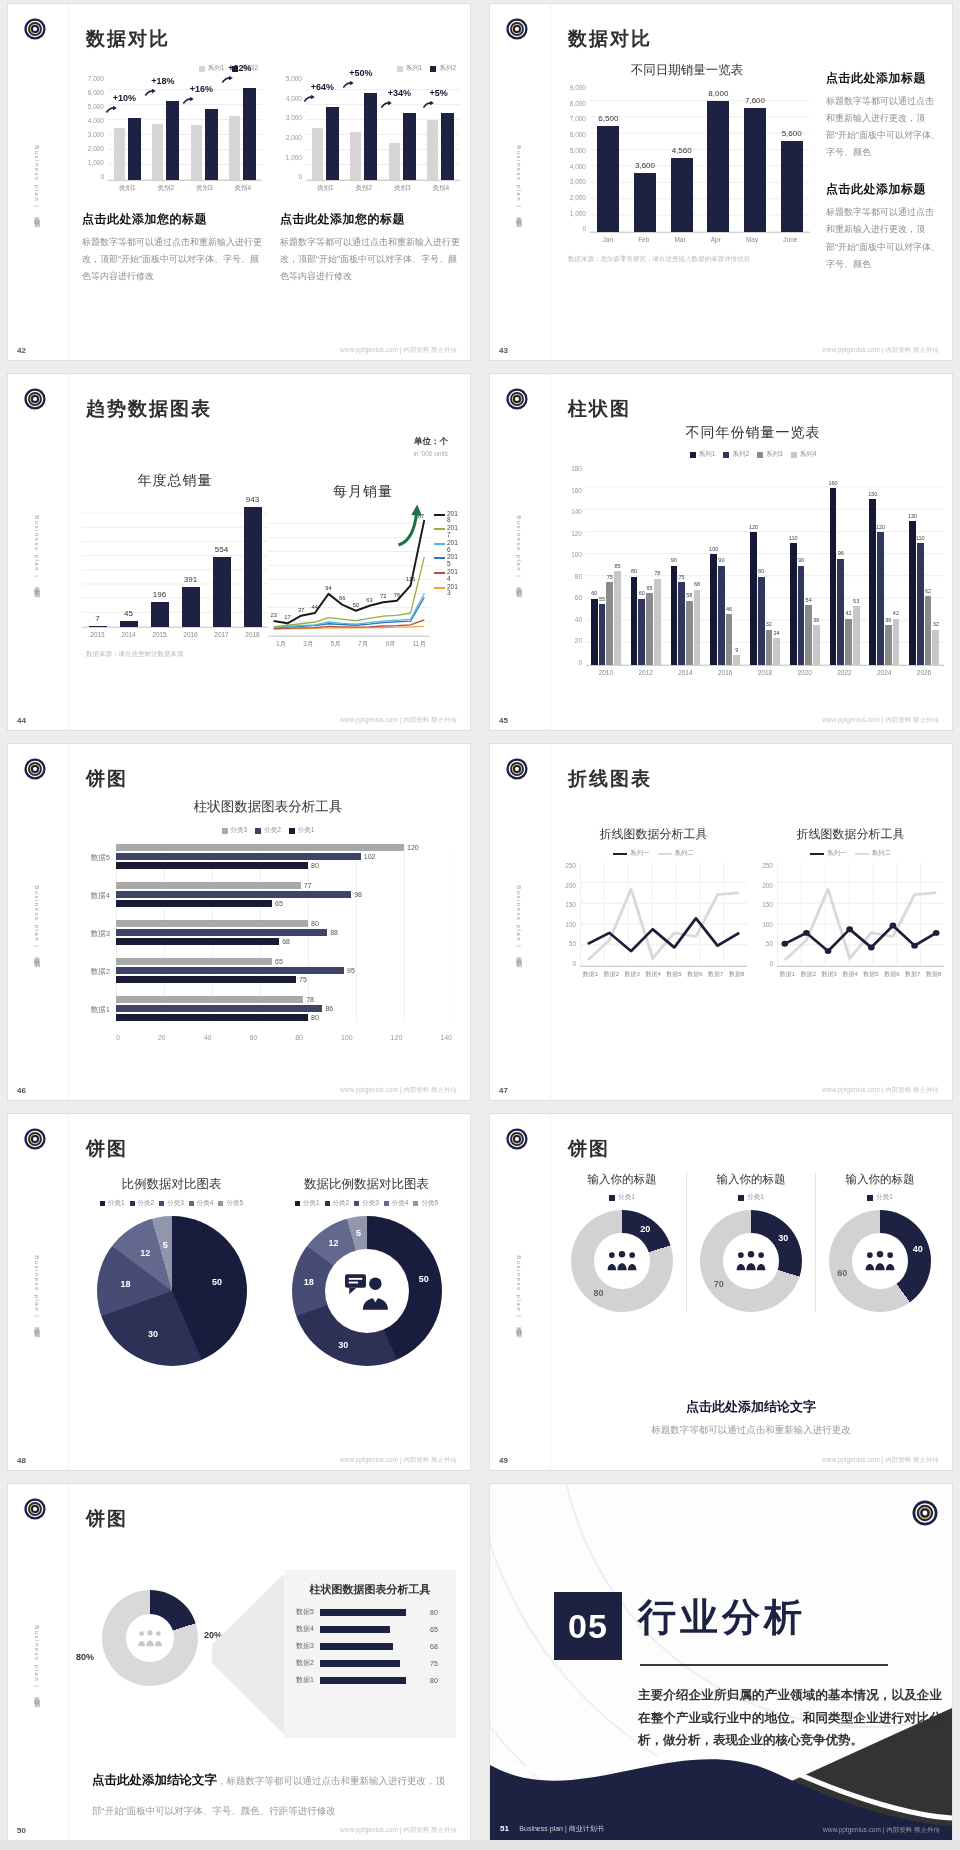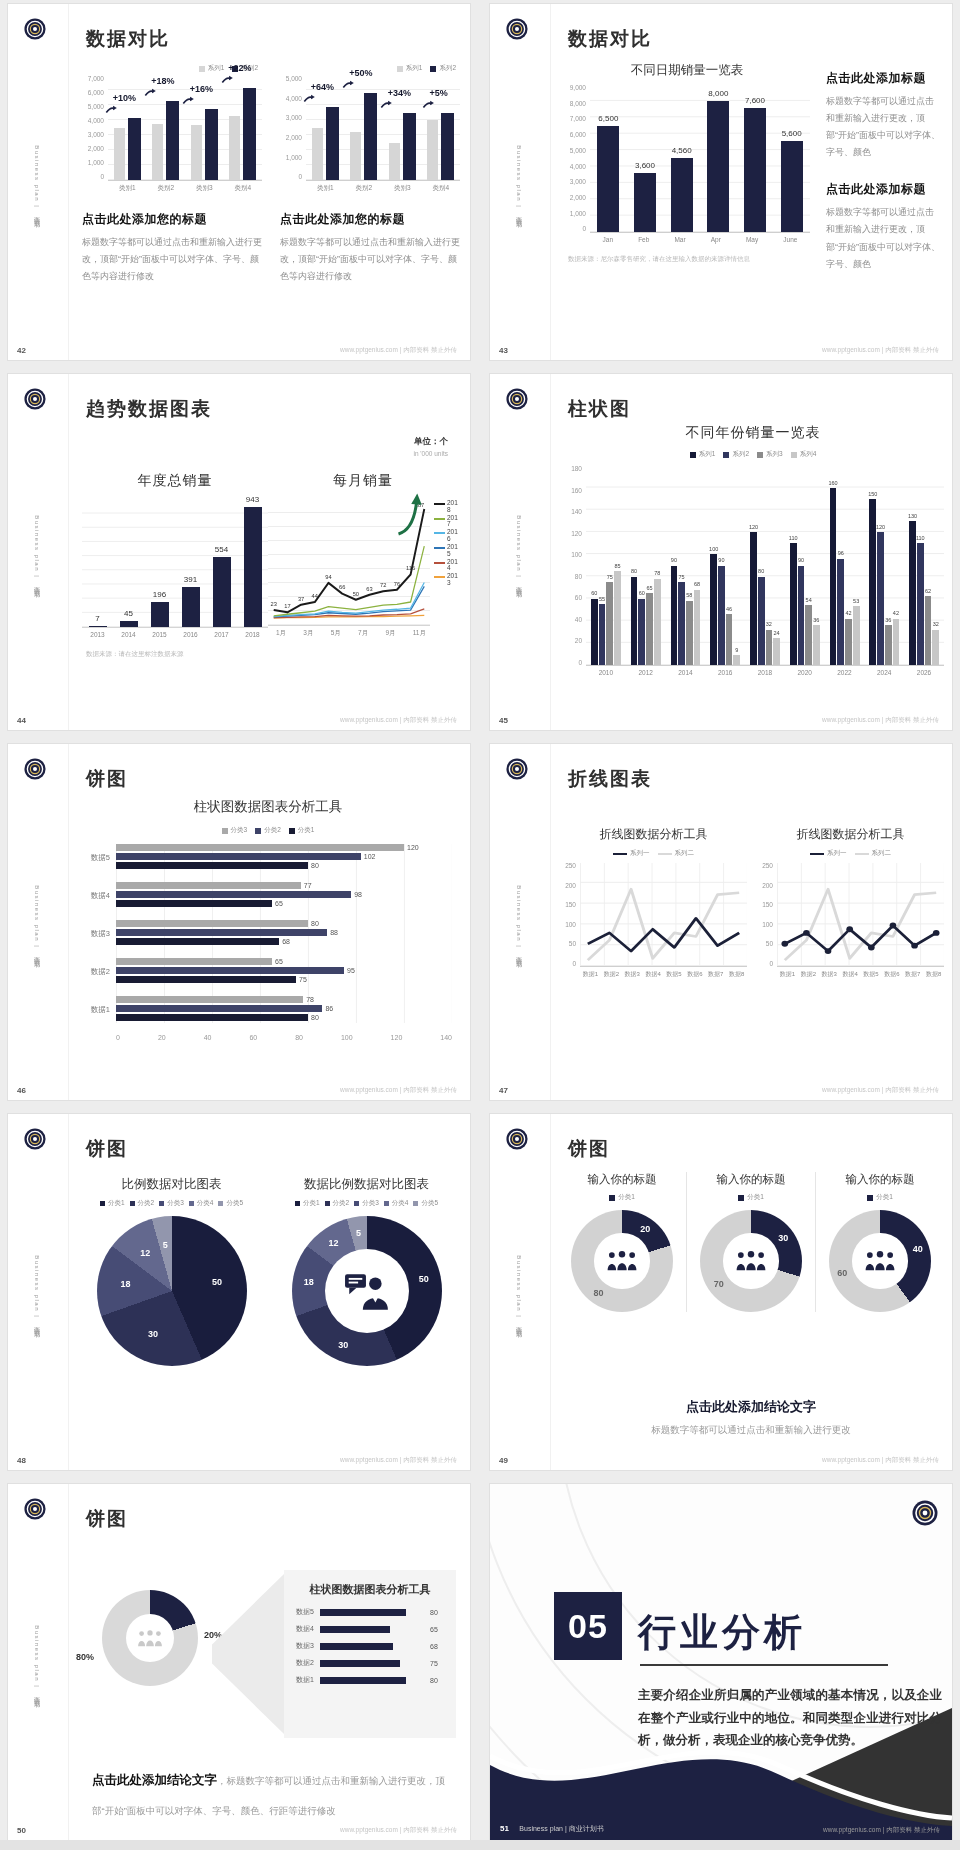"年度总销量" .w44 { align-items: none -> center }
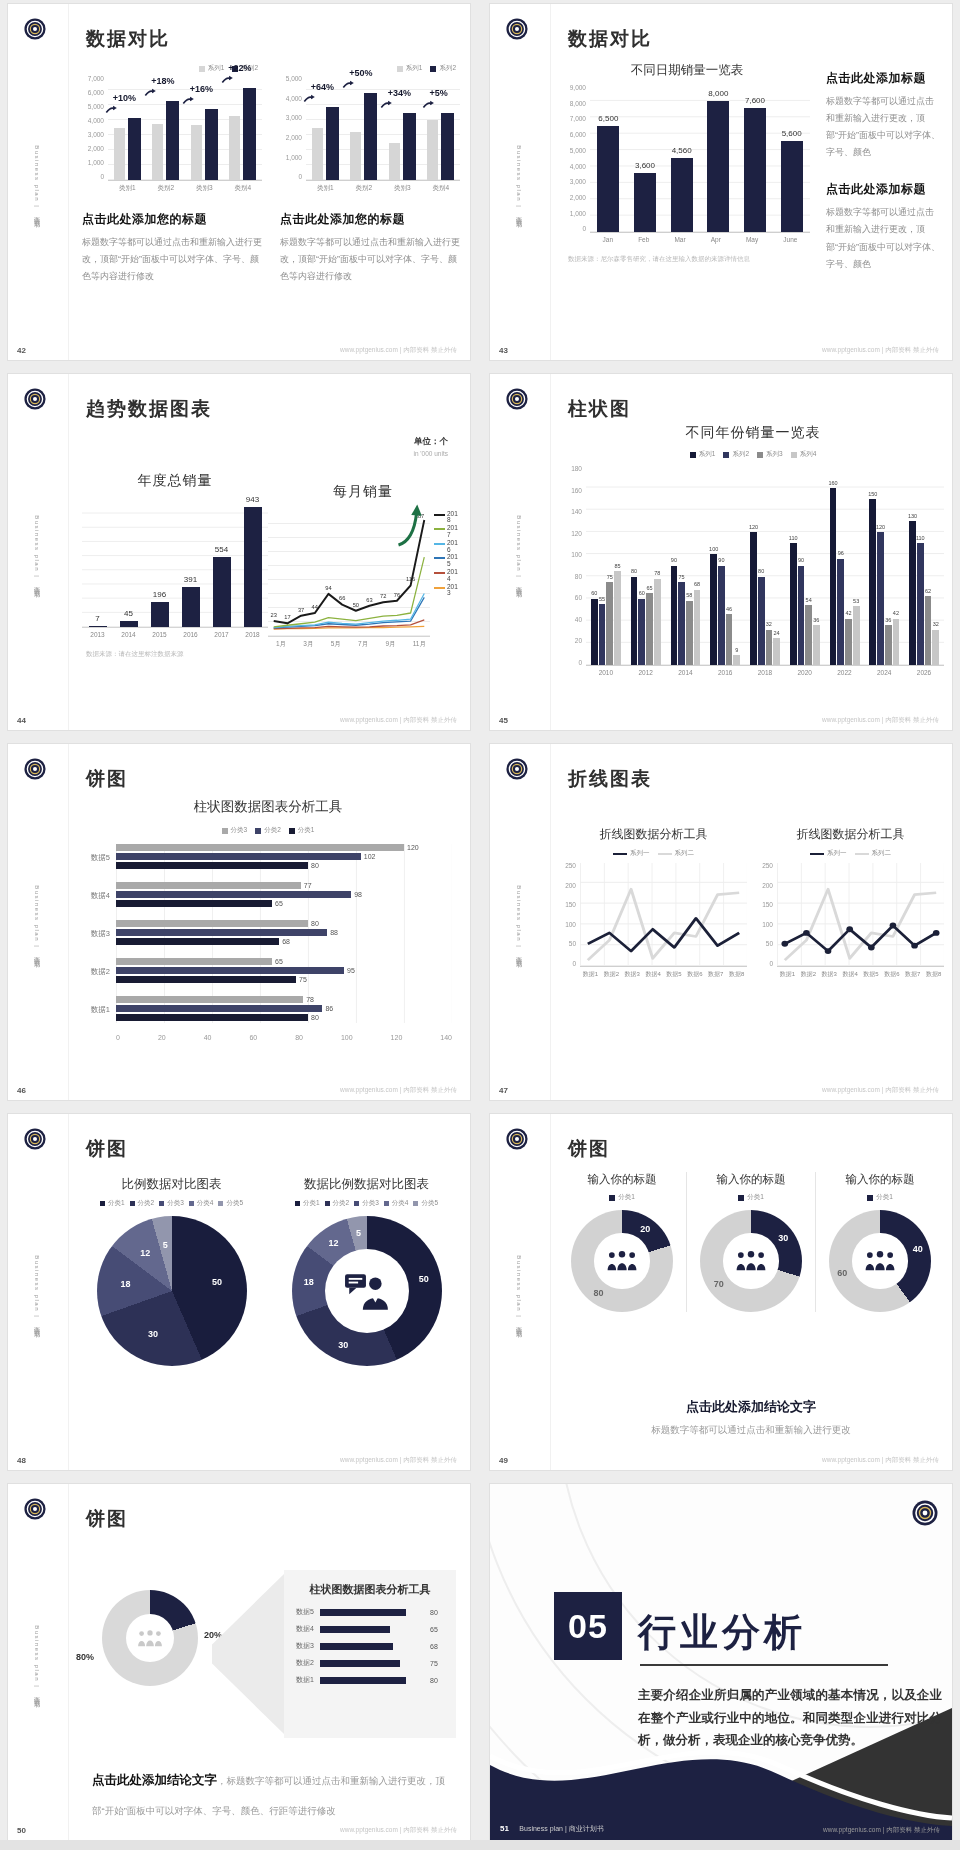"行业分析" .t51 { margin-top: 15px -> none }
